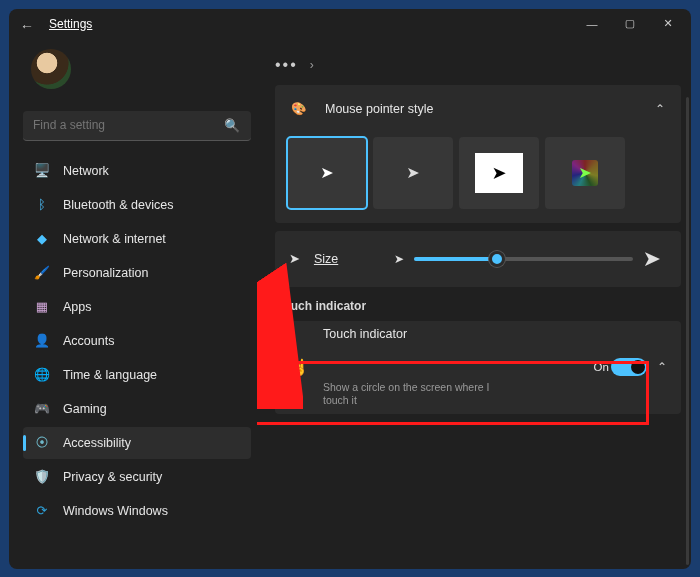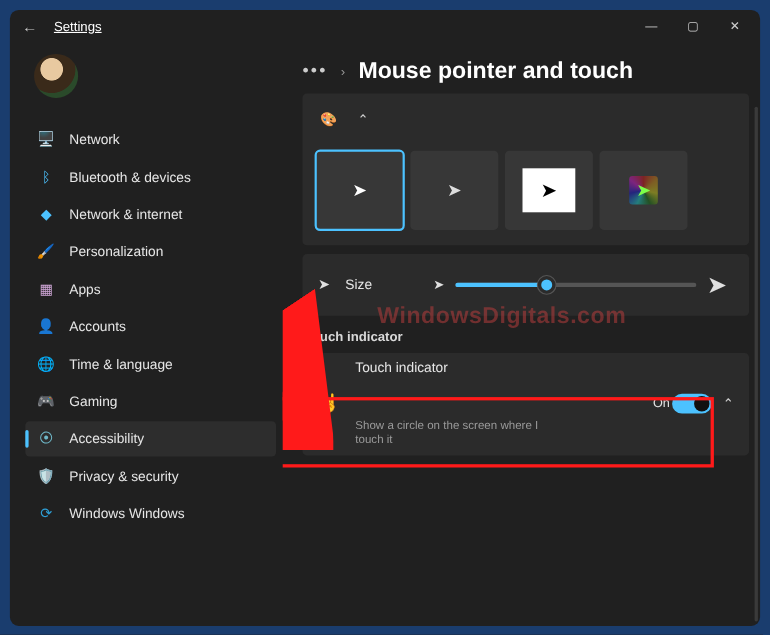"Mouse pointer and touch" span.pagetitle { html: <span>Mouse pointer and touch</span> -> none }
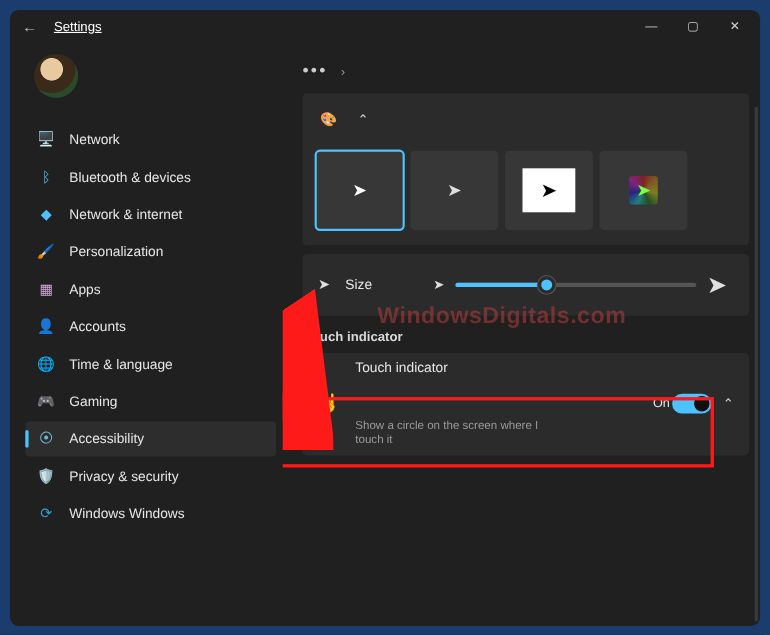"Mouse pointer style" span.clabel { html: none -> <span>Mouse pointer style</span> }
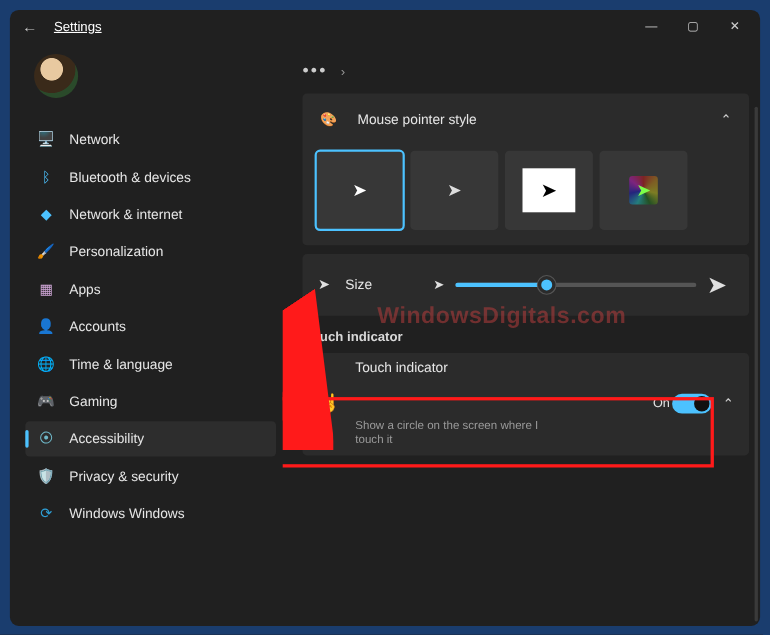"Find a setting" div.search { html: none -> <div> <input> <span>🔍</span> </div> }
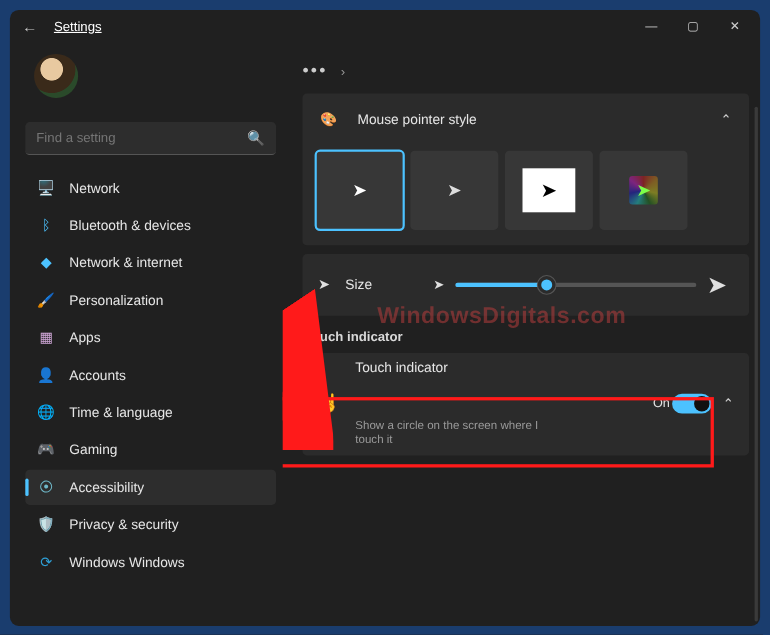"Size" .size-row .slabel { text-decoration: none -> underline }
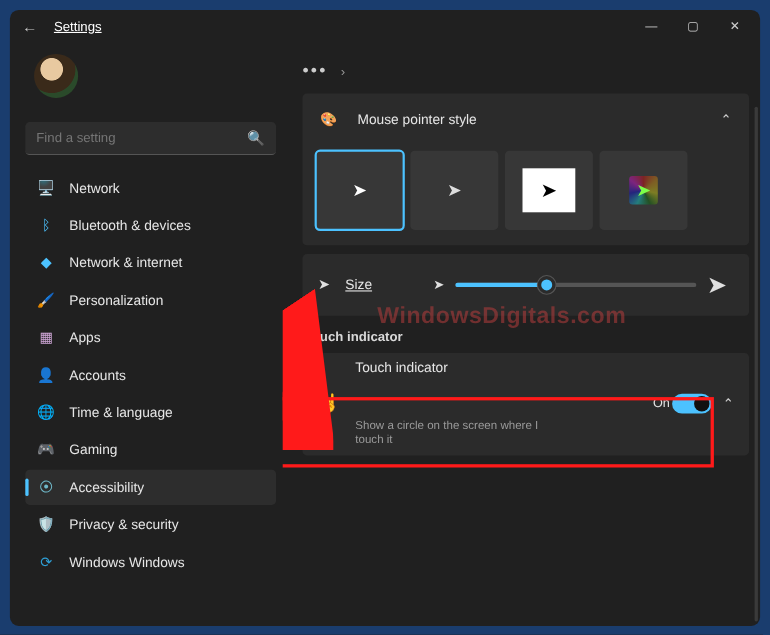"WindowsDigitals.com" div.watermark { html: <div><span>WindowsDigitals.com</span></div> -> none }
